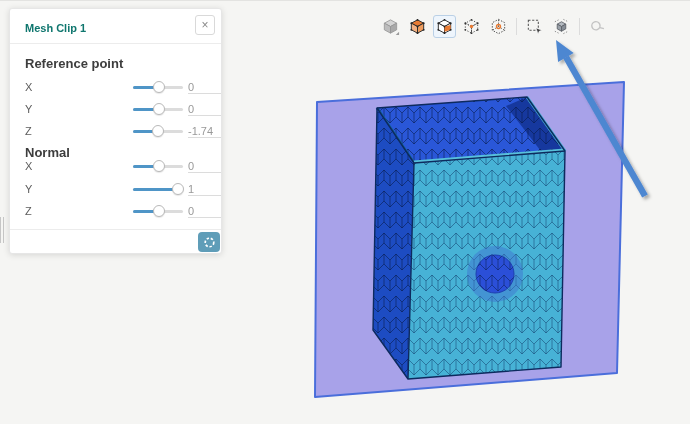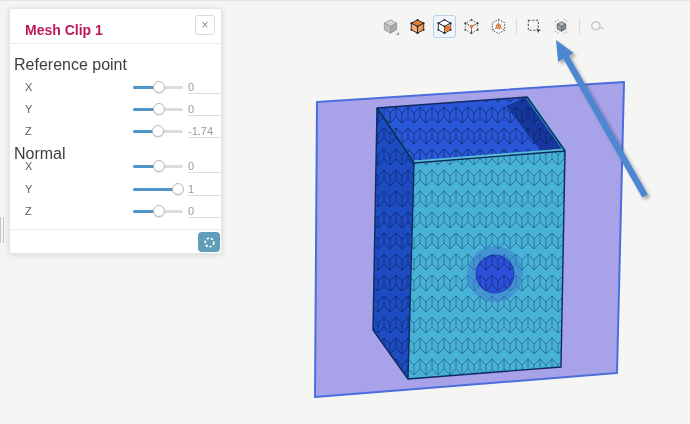"Mesh Clip 1" .panel-title { color: #be185d -> #0f766e; font-size: 14px -> 11px }
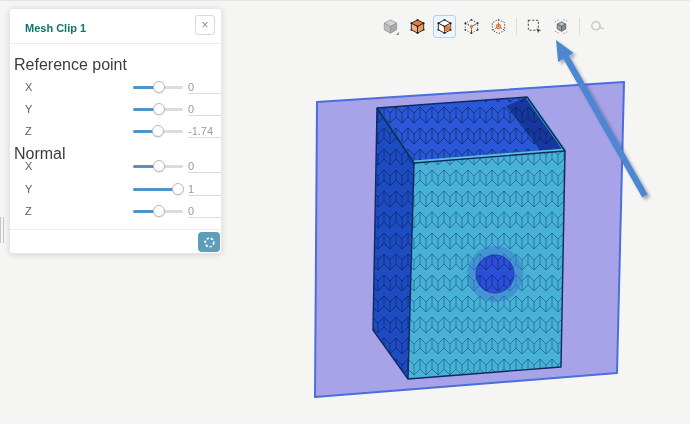"Reference point" .section-label { font-size: 16px -> 13px; font-weight: 400 -> 700; left: 4px -> 15px }
